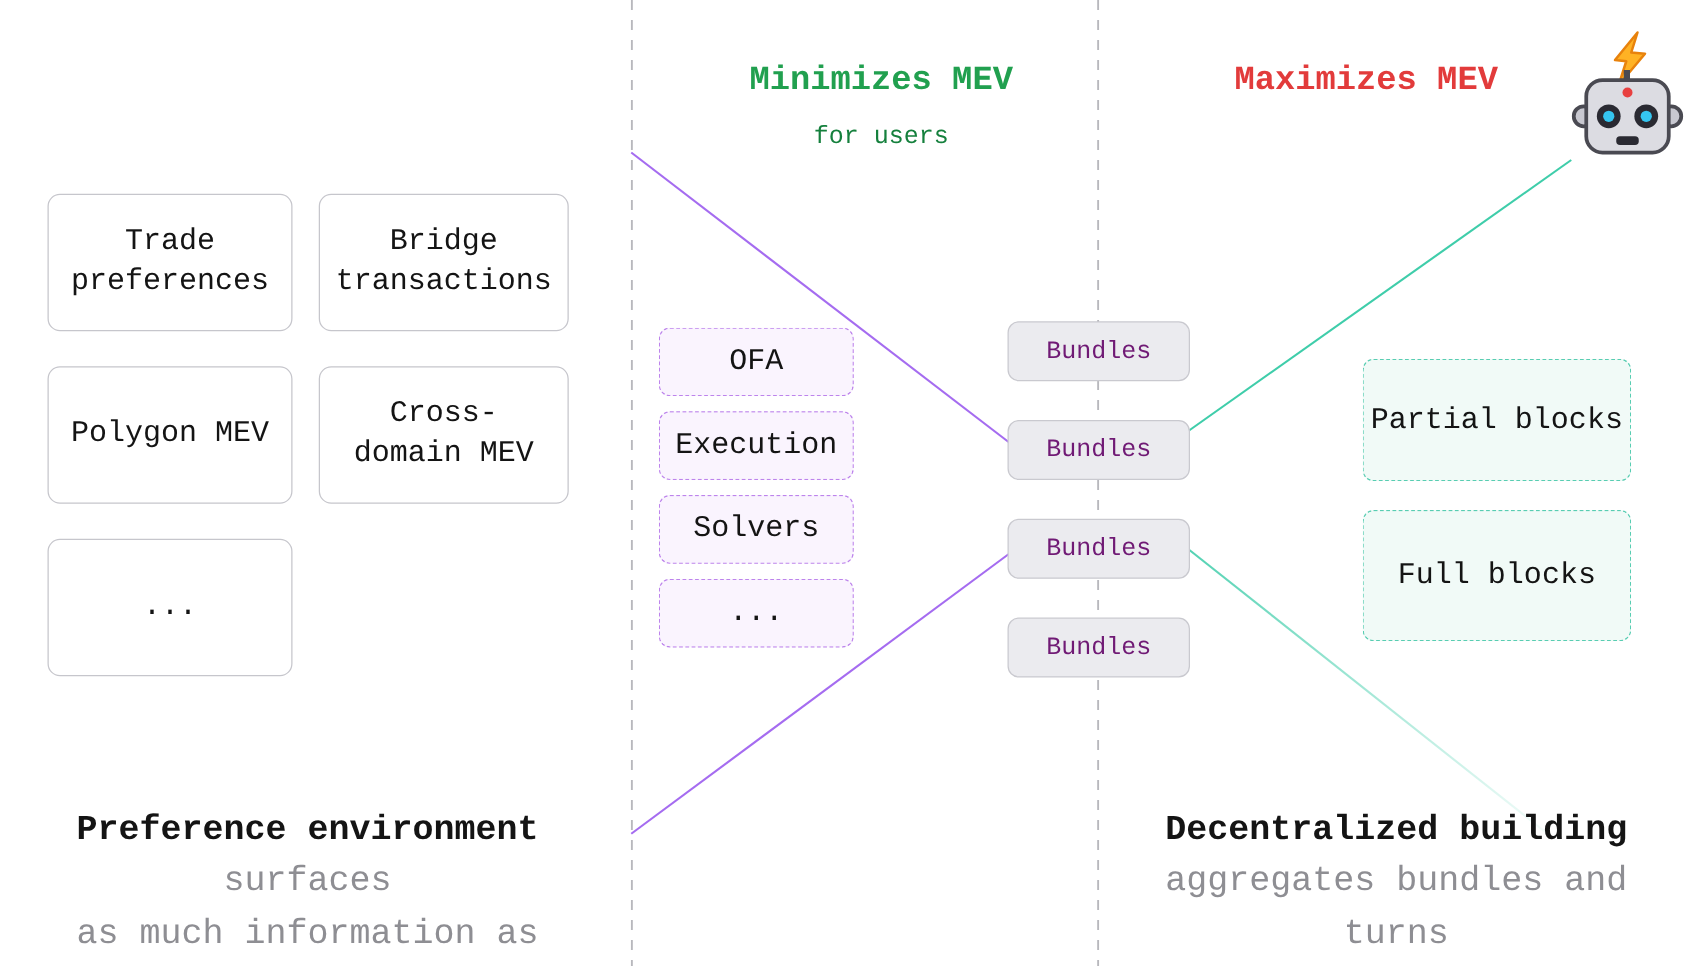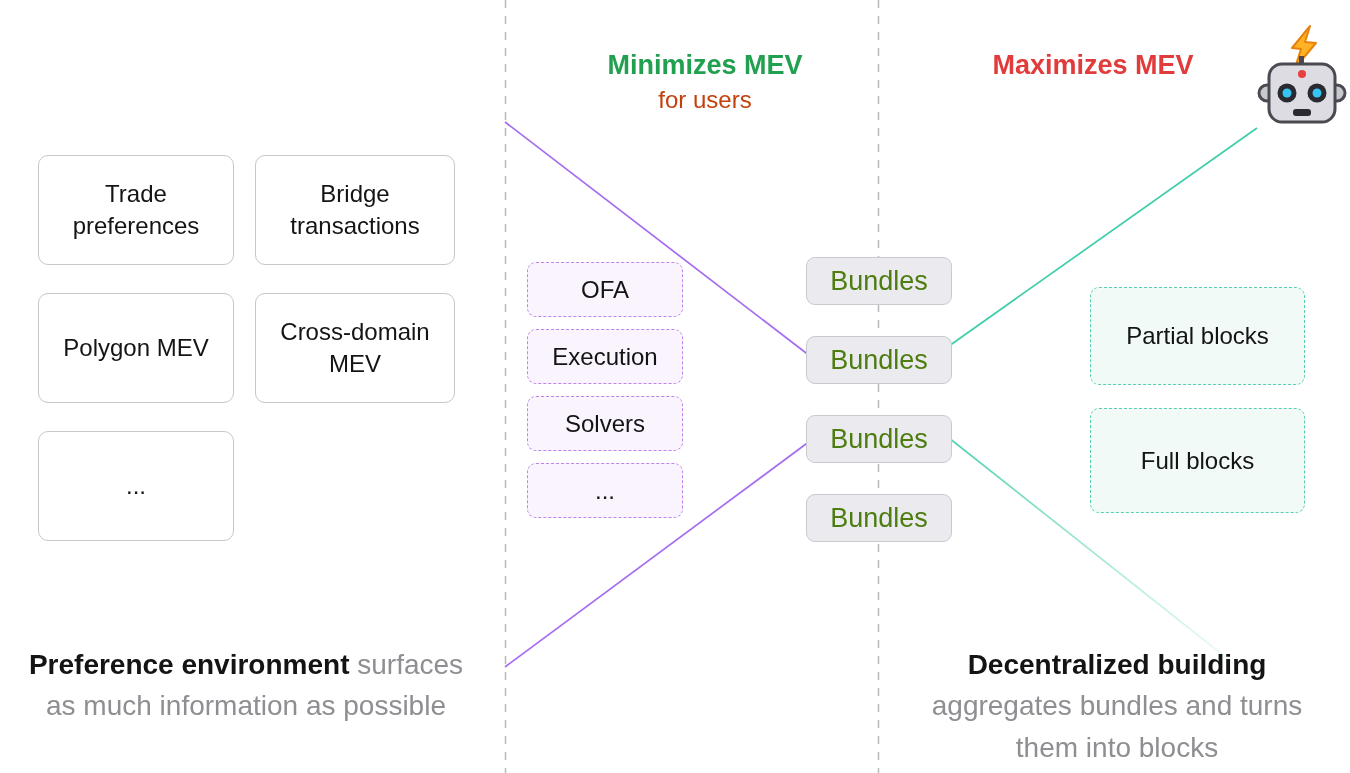"Minimizes MEV" .canvas { font-family: none -> Liberation Mono, monospace }
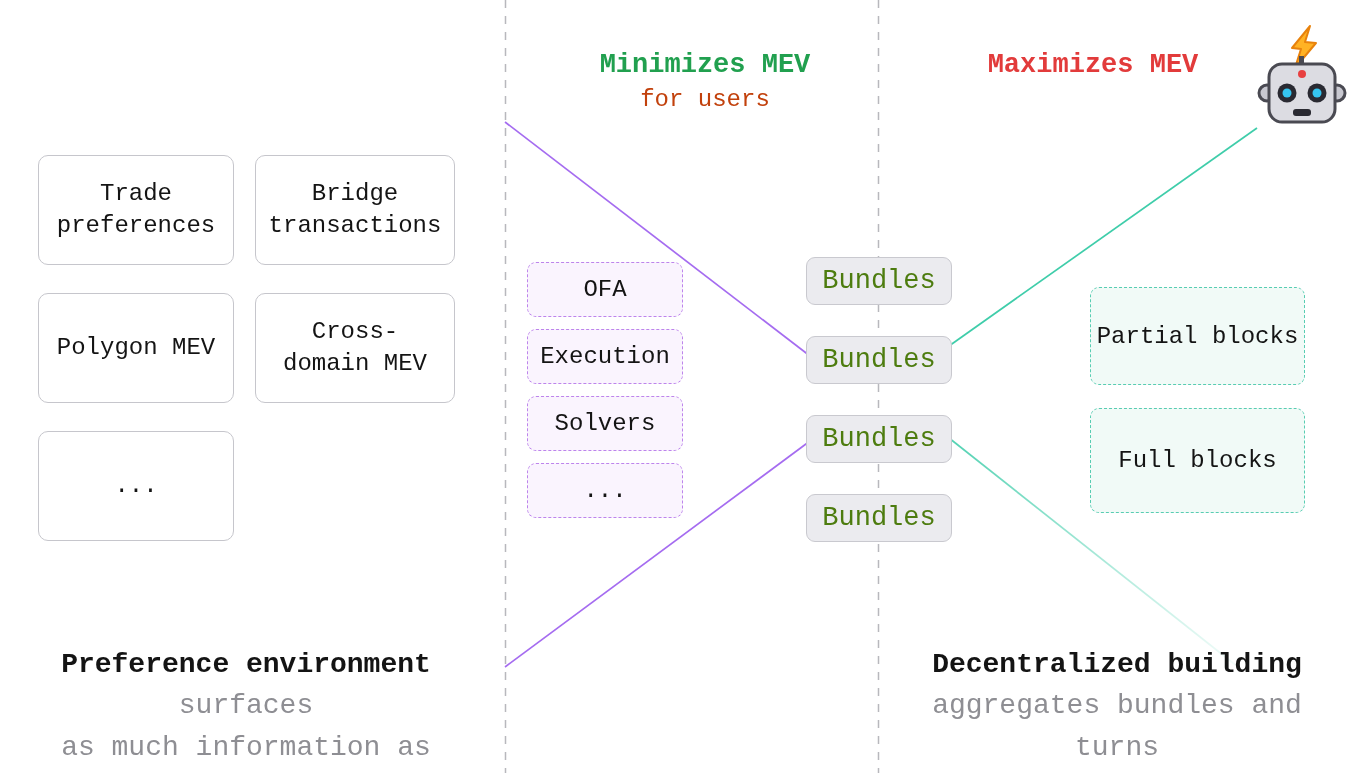"for users" .header-sub { color: #c2410c -> #15803d; font-size: 24px -> 20px; margin-top: 3px -> 15px }
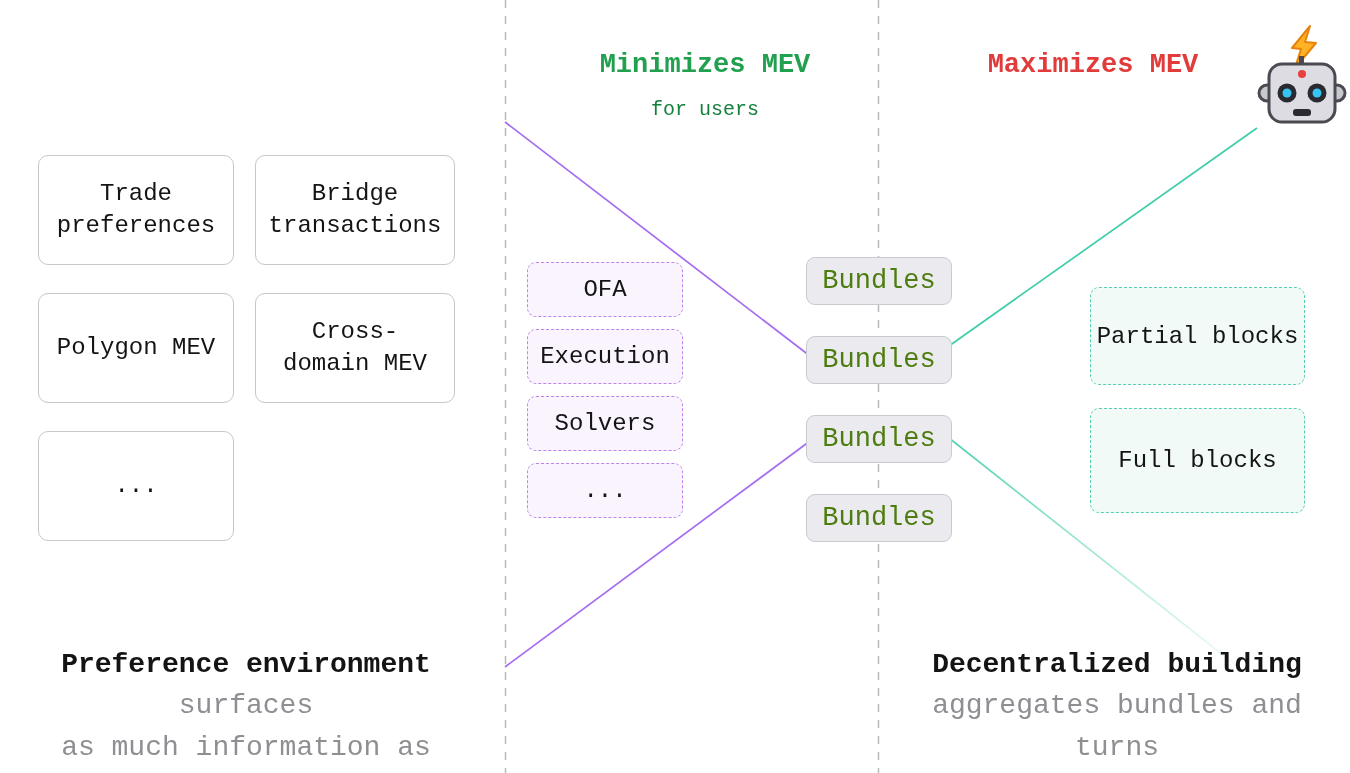"Bundles" .bundle-box { color: #4d7c0f -> #701a75; font-size: 27px -> 20px }
